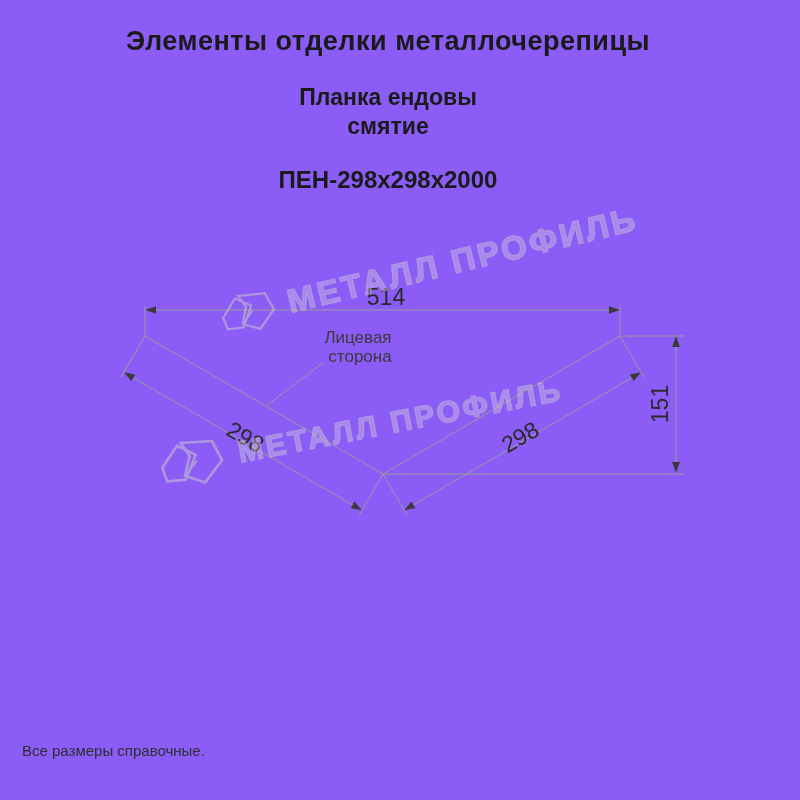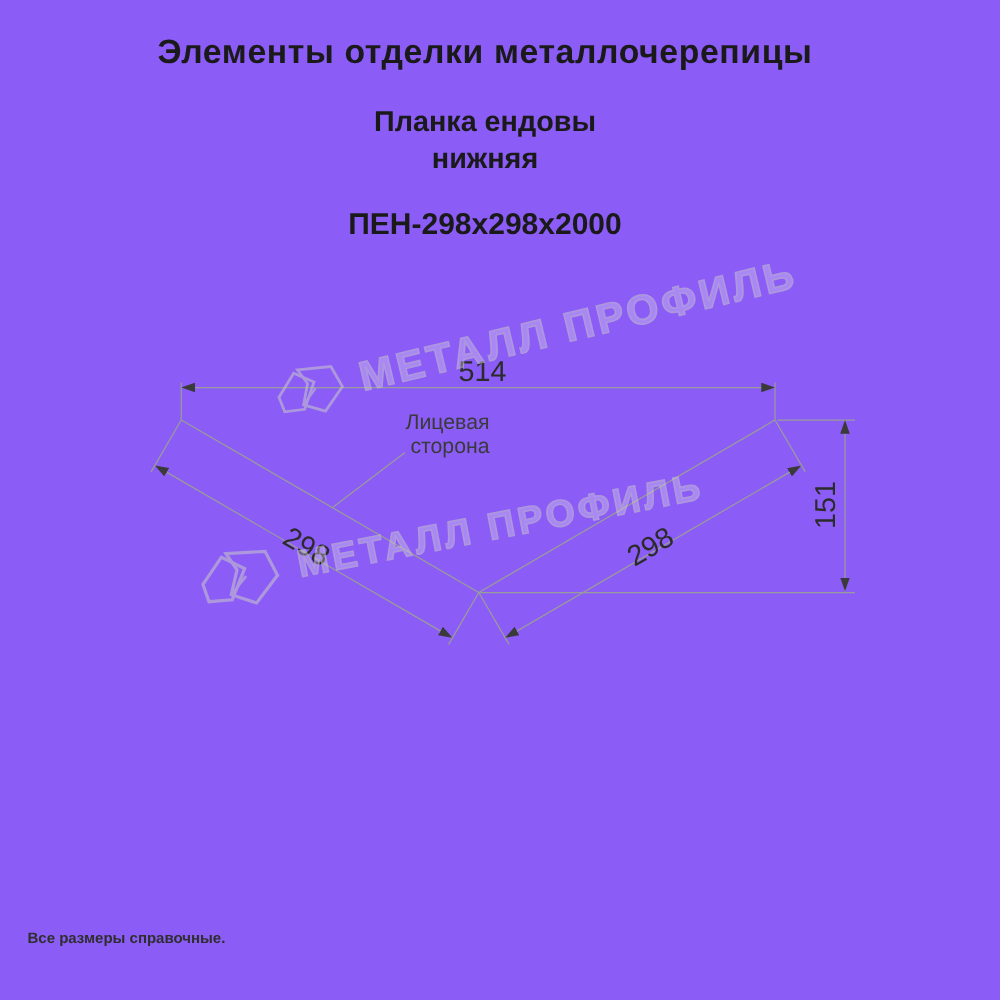"нижняя" div { text: нижняя -> смятие }
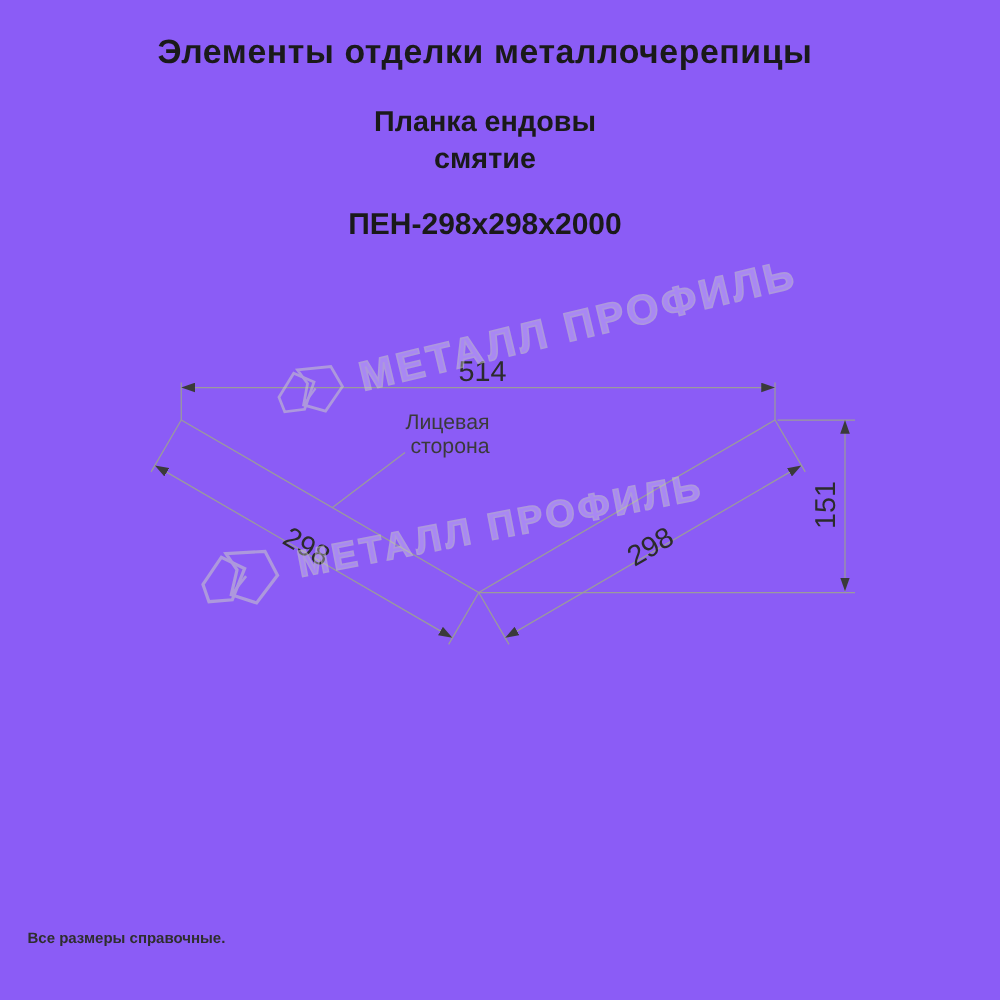"Все размеры справочные." .footer { font-size: 12px -> 15px; font-weight: bold -> none }
